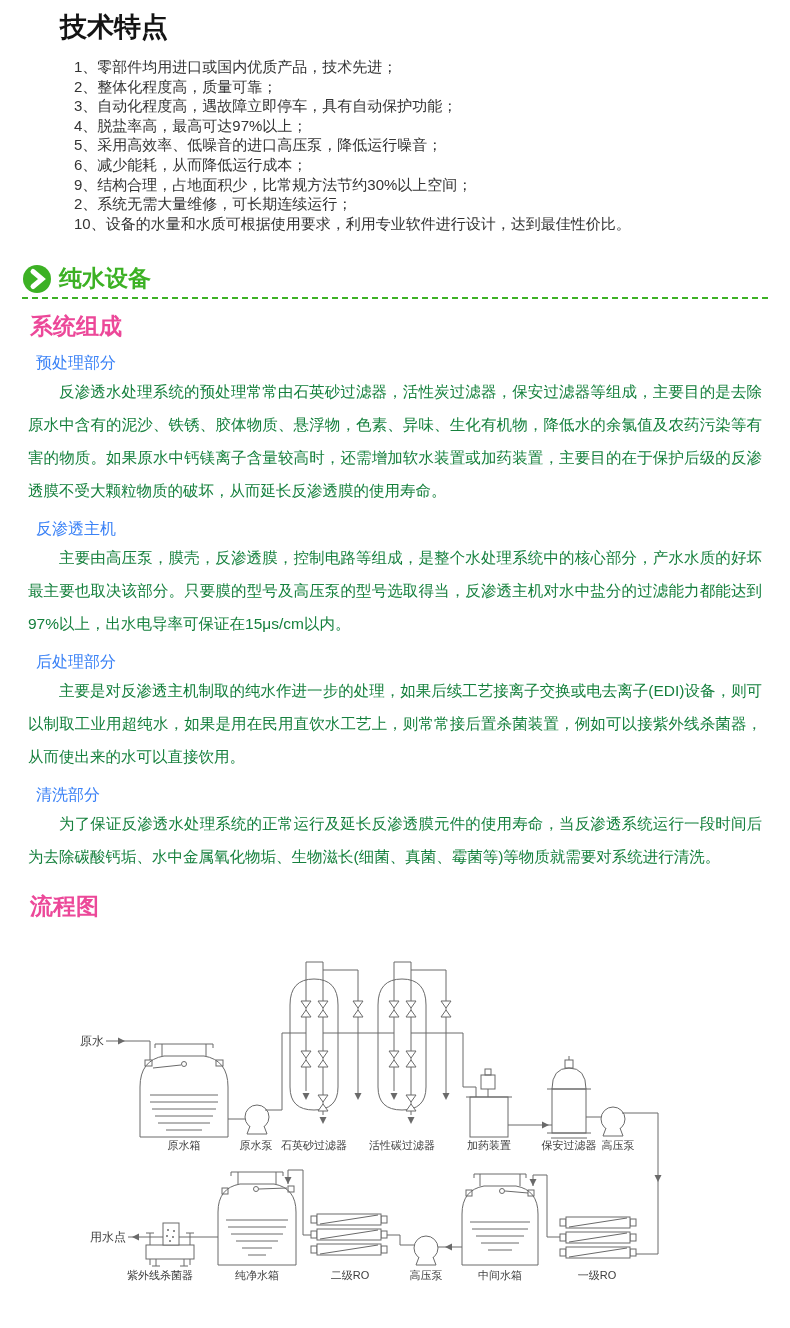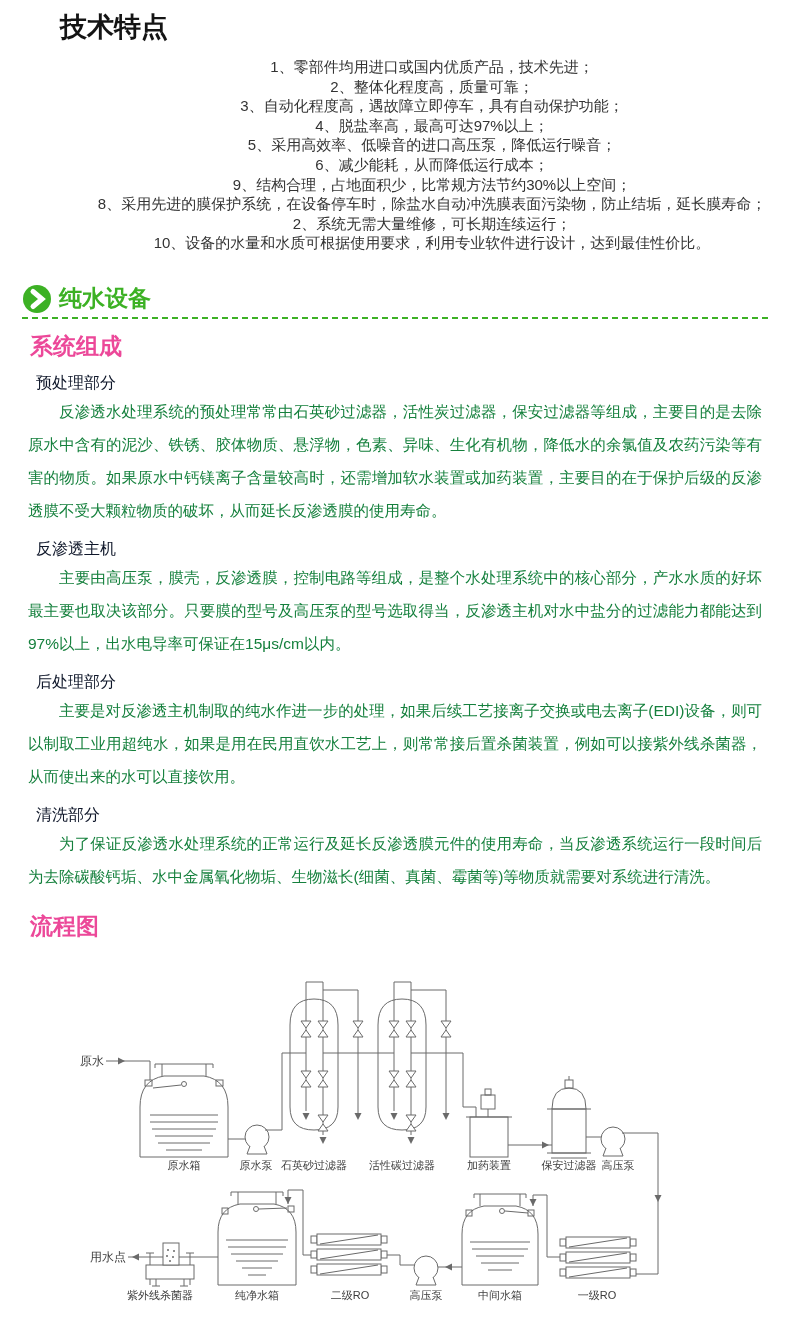"1、零部件均用进口或国内优质产品，技术先进；" .tech-item { text-align: center -> none }
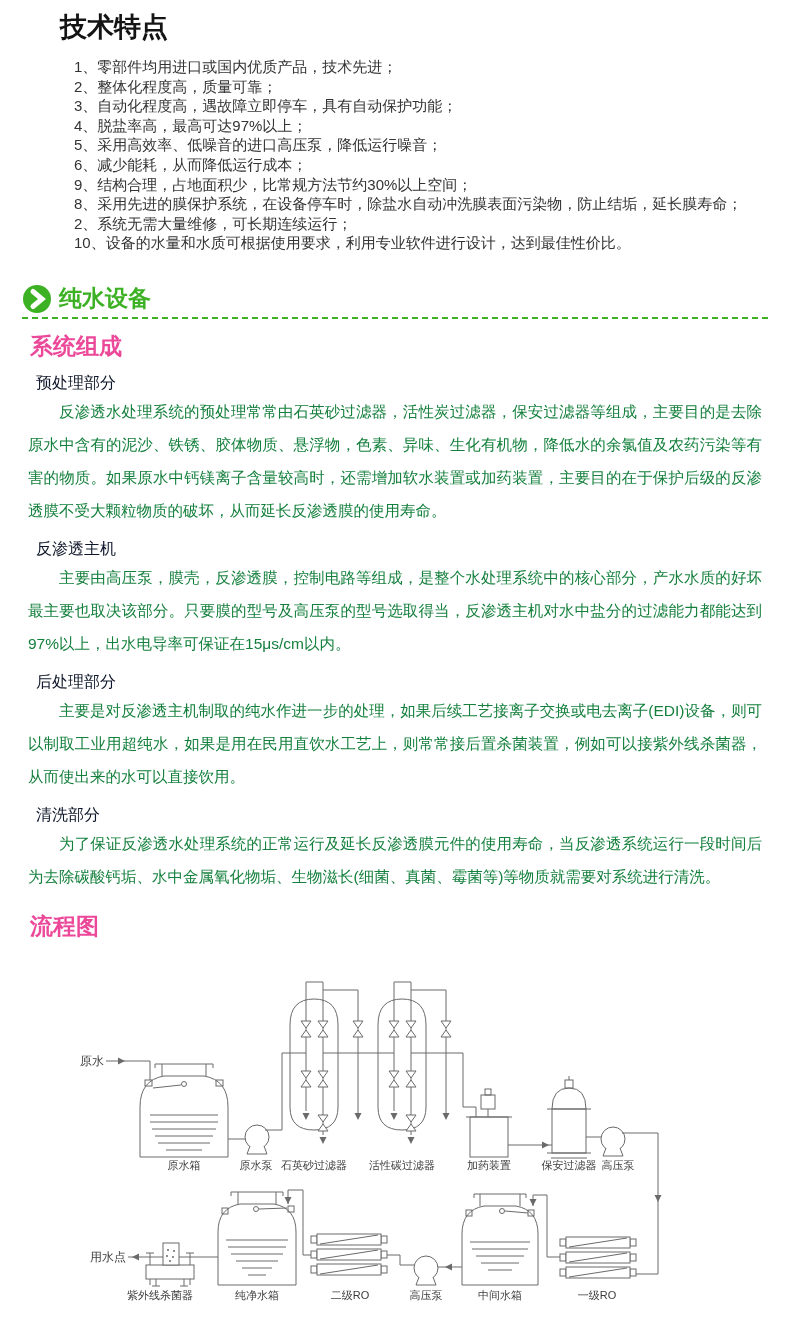"8、采用先进的膜保护系统，在设备停车时，除盐水自动冲洗膜表面污染物，防止结垢，延" div.tech-item { html: <div>8、采用先进的膜保护系统，在设备停车时，除盐水自动冲洗膜表面污染物，防止结垢，延长膜寿命；</div> -> none }
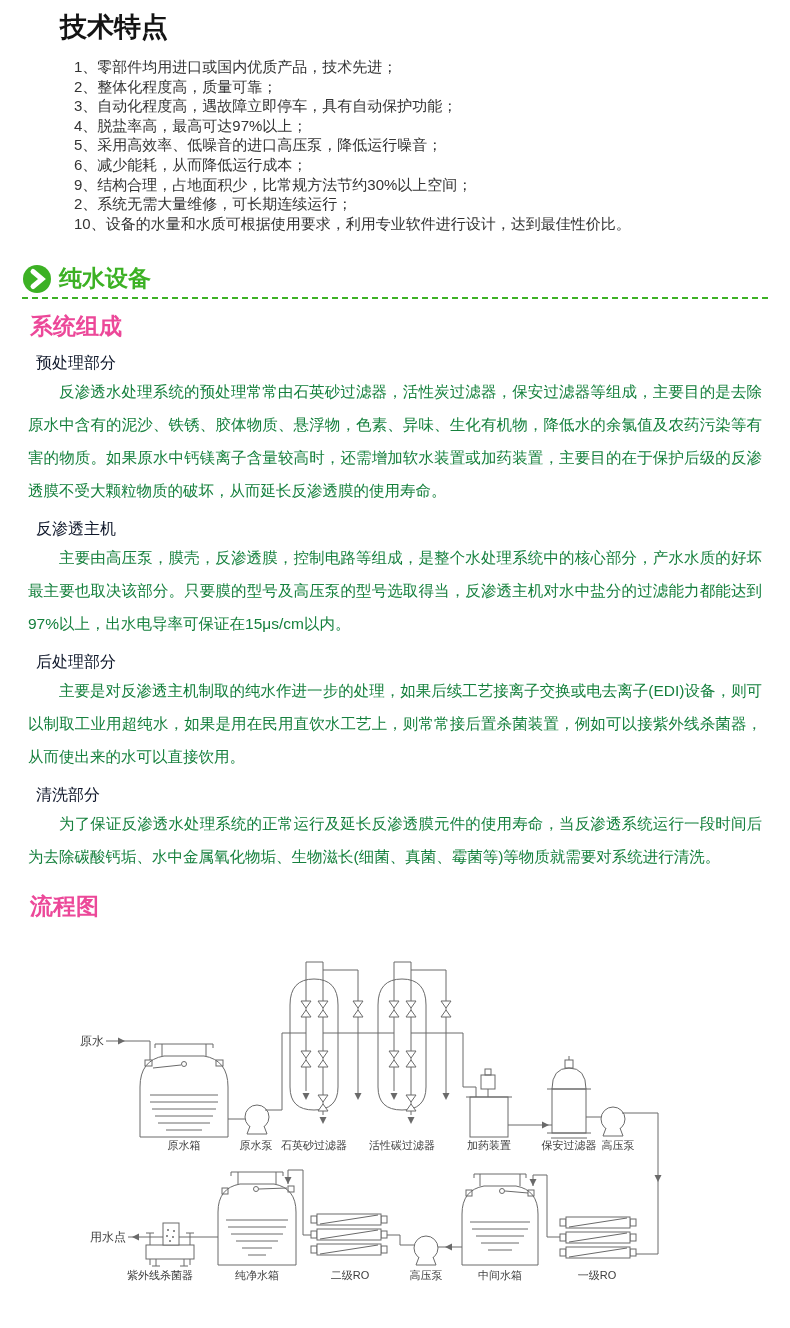"预处理部分" .sub-head { color: #0f172a -> #3b82f6 }
